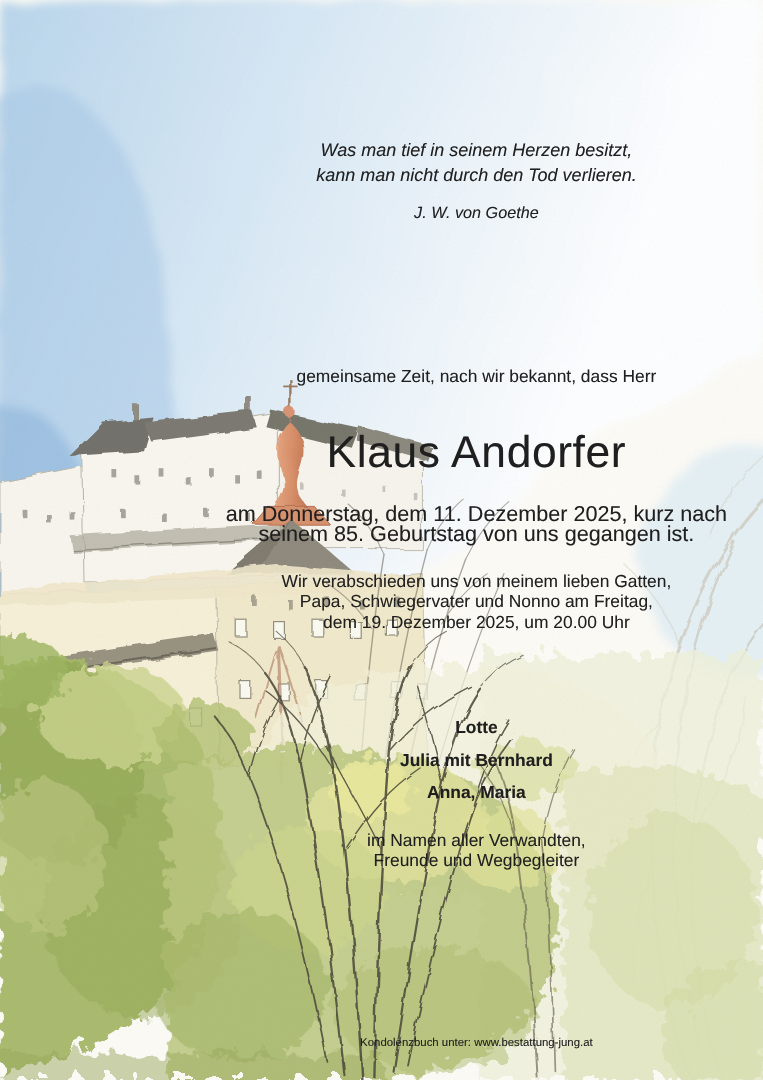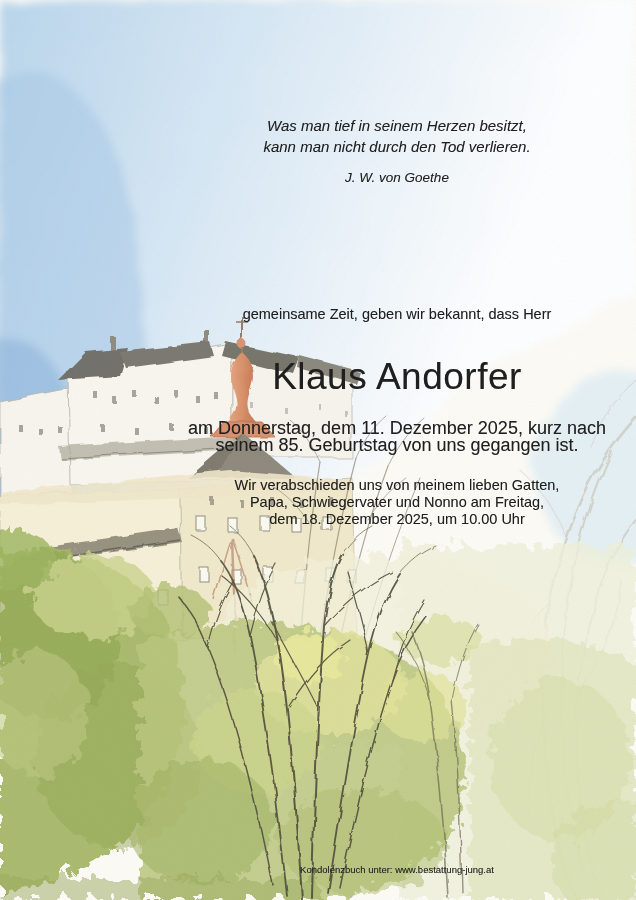"gemeinsame Zeit, geben wir bekannt," div { text: geben -> nach }
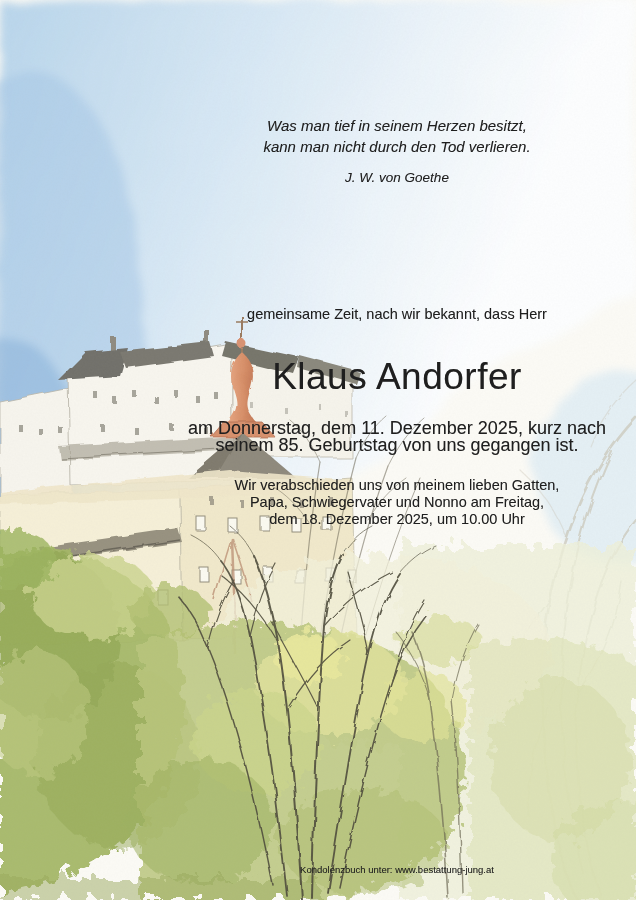"dem 18. Dezember 2025, um" div { text: 18. Dezember 2025, um 10.00 -> 19. Dezember 2025, um 20.00 }
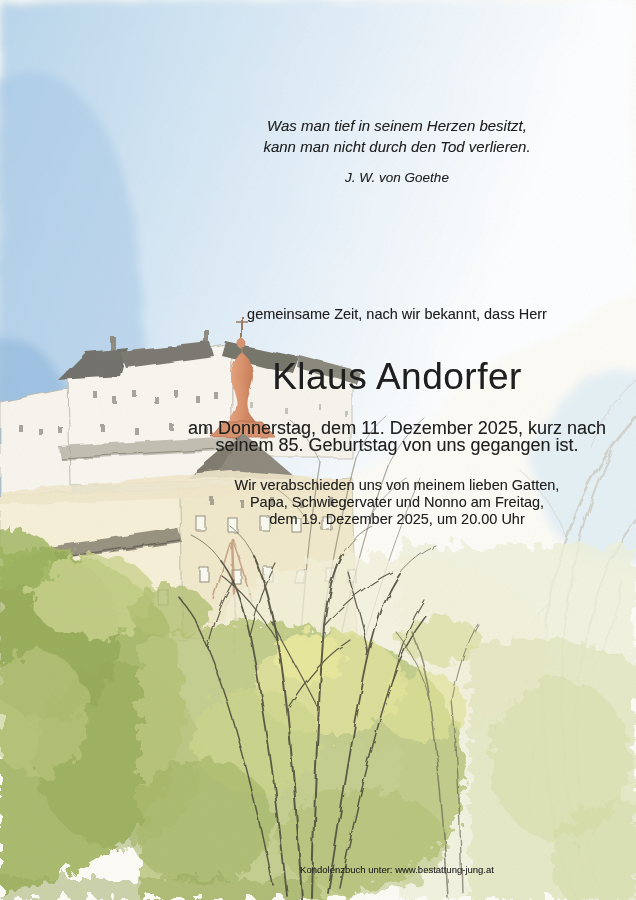"Lotte" div.t { html: none -> <div> <div>Lotte</div> <div>Julia mit Bernhard</div> <div>Anna, Maria</div> </div> }
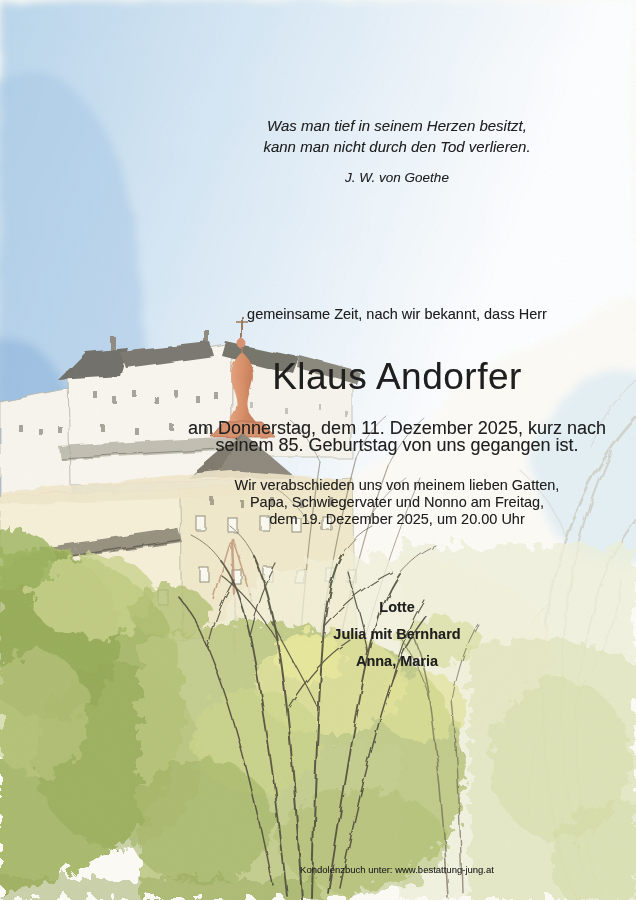"im Namen aller Verwandten," div.t { html: none -> <div> <div>im Namen aller Verwandten,</div> <div>Freunde und Wegbegleiter</div> </div> }
